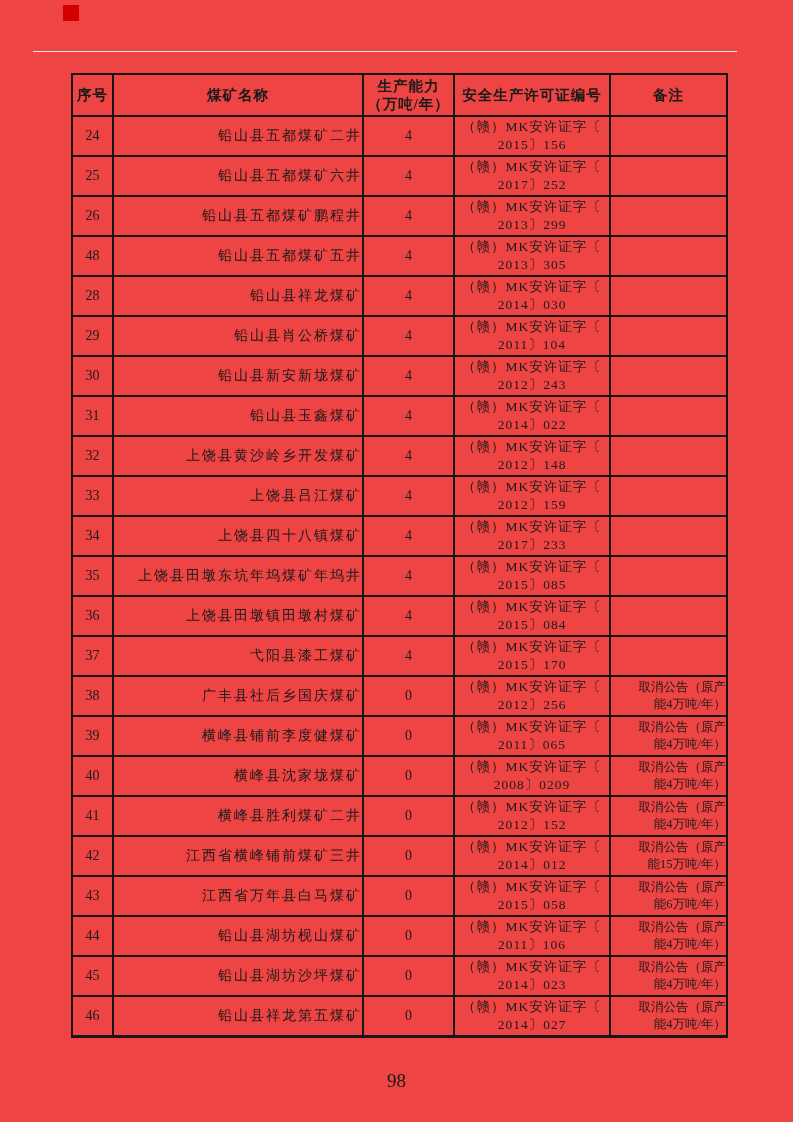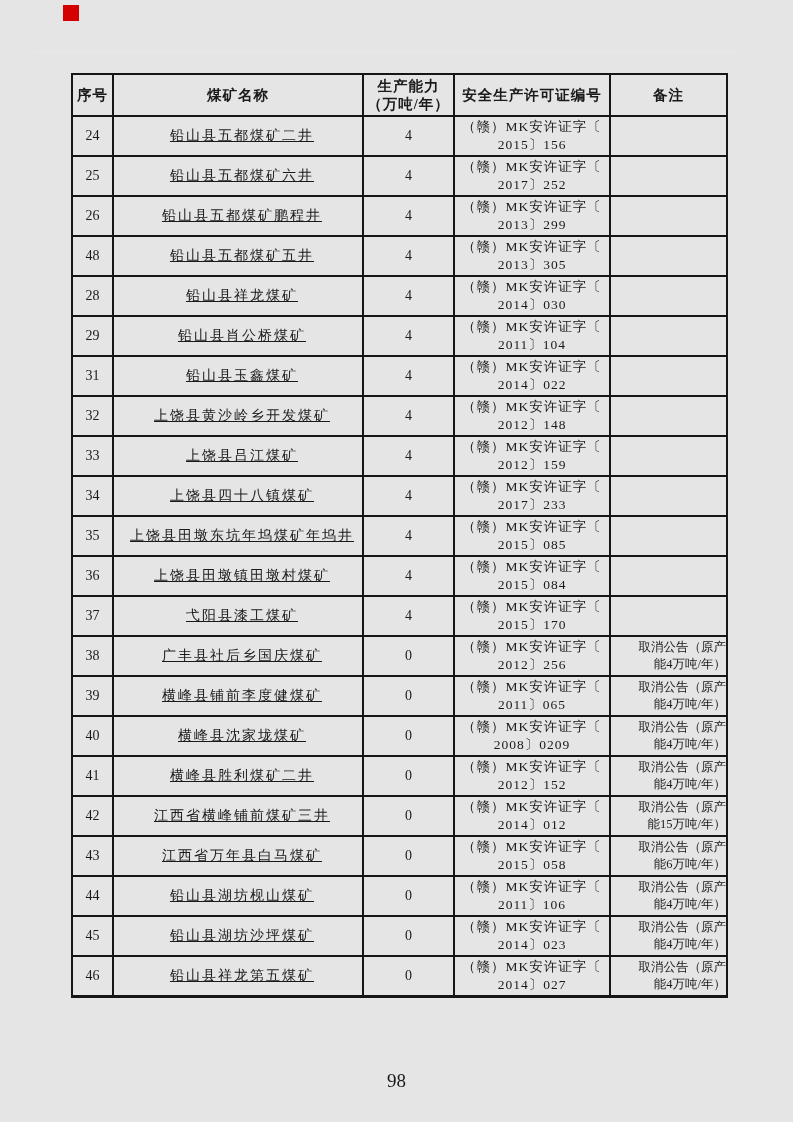"序号" .page { background: #e5e5e5 -> #ef4444 }
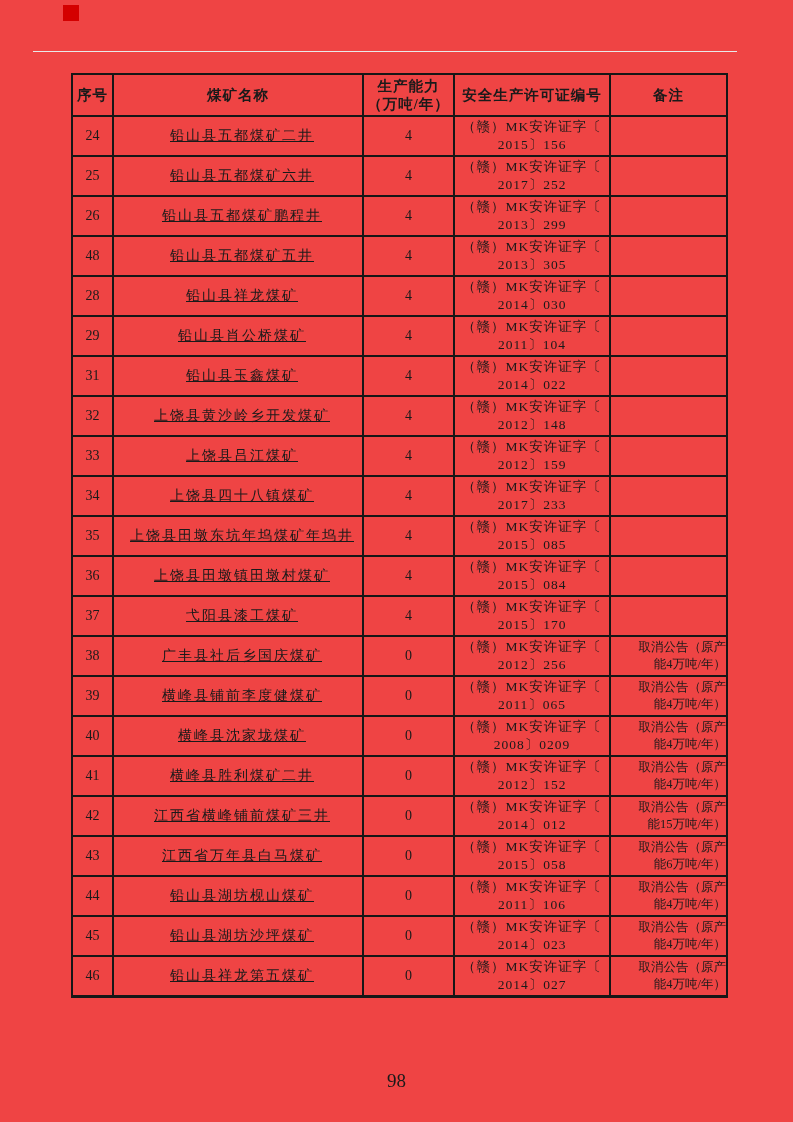"铅山县五都煤矿二井" td.cell-name { text-align: center -> right; text-decoration: underline -> none }
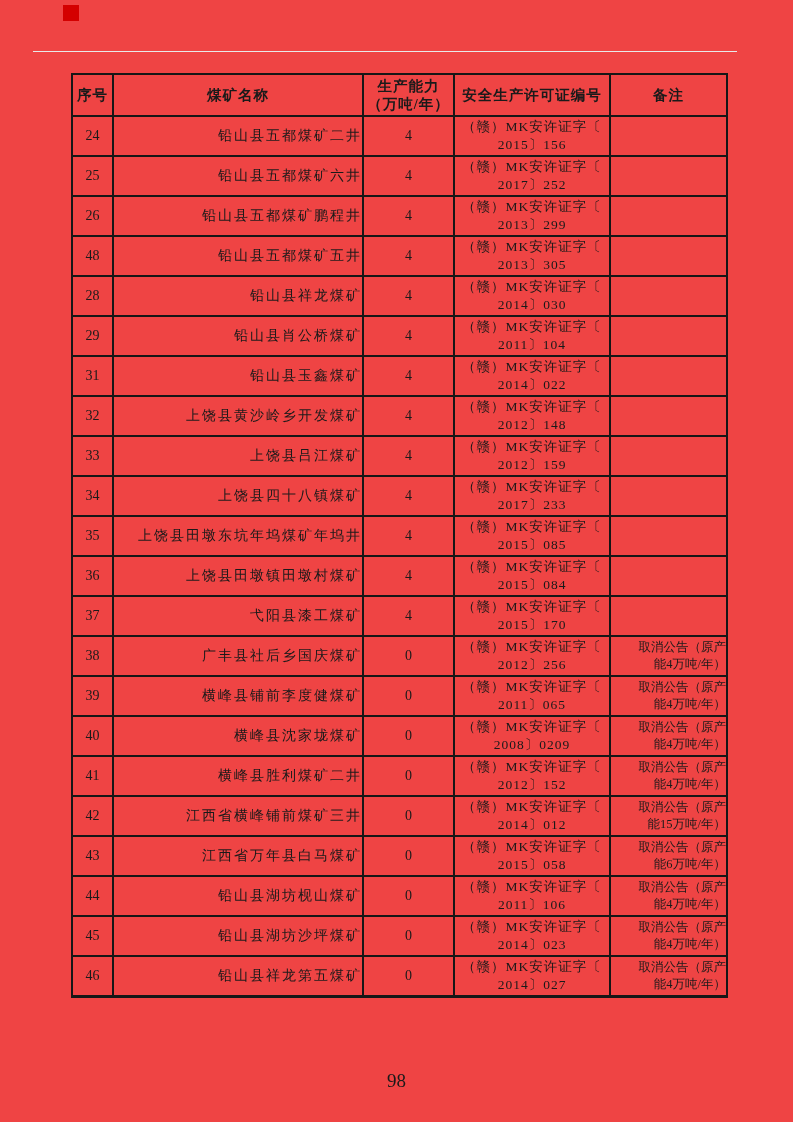"30" tr { html: none -> <tr> <td>30</td> <td>铅山县新安新垅煤矿</td> <td>4</td> <td> <div>（赣）MK安许证字〔</div> <div>2012〕243</div> </td> <td></td> </tr> }
